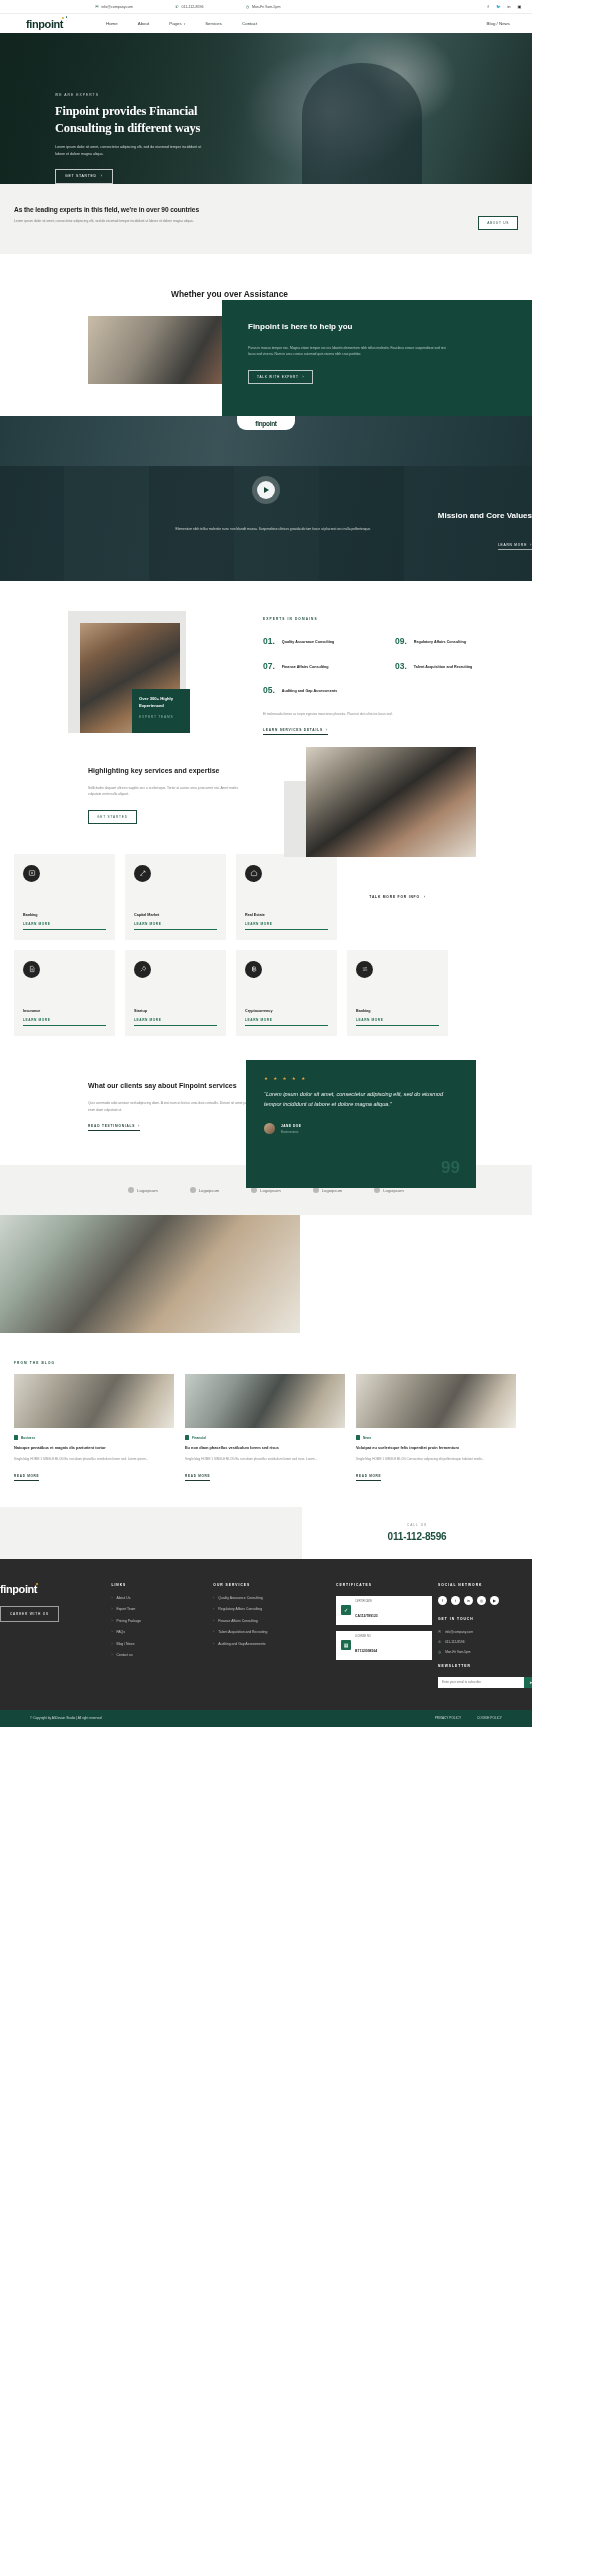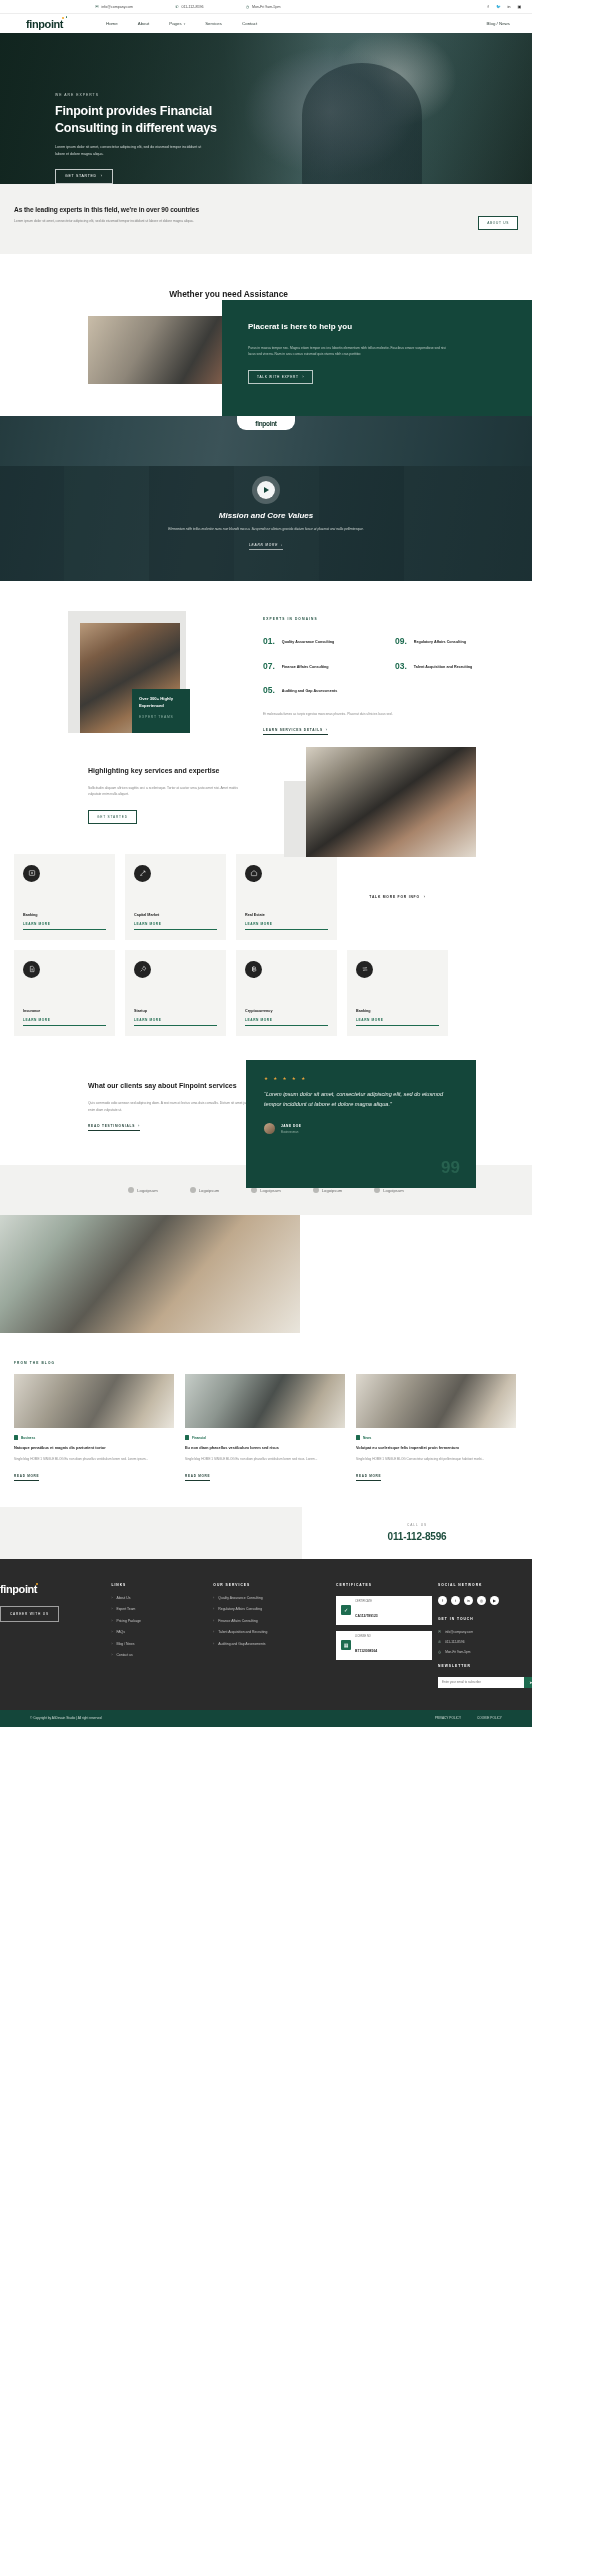"Finpoint provides Financial Consulting" .hero h1 { font-family: none -> Liberation Serif, serif }
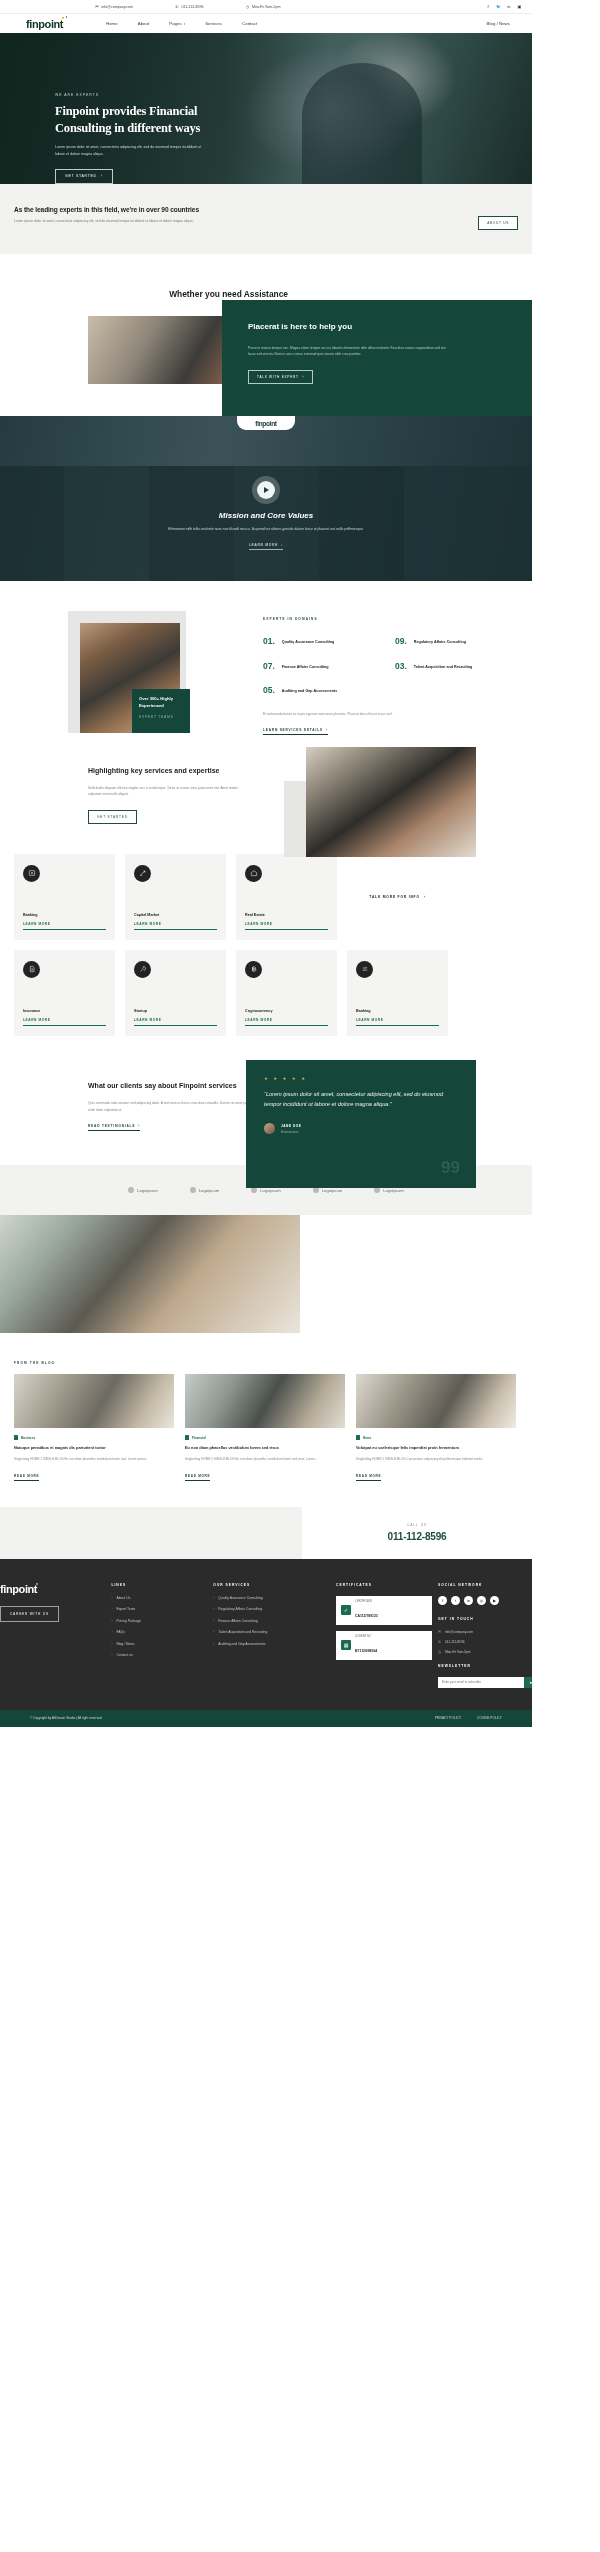"Whether you need Assistance" h2 { text: need -> over }
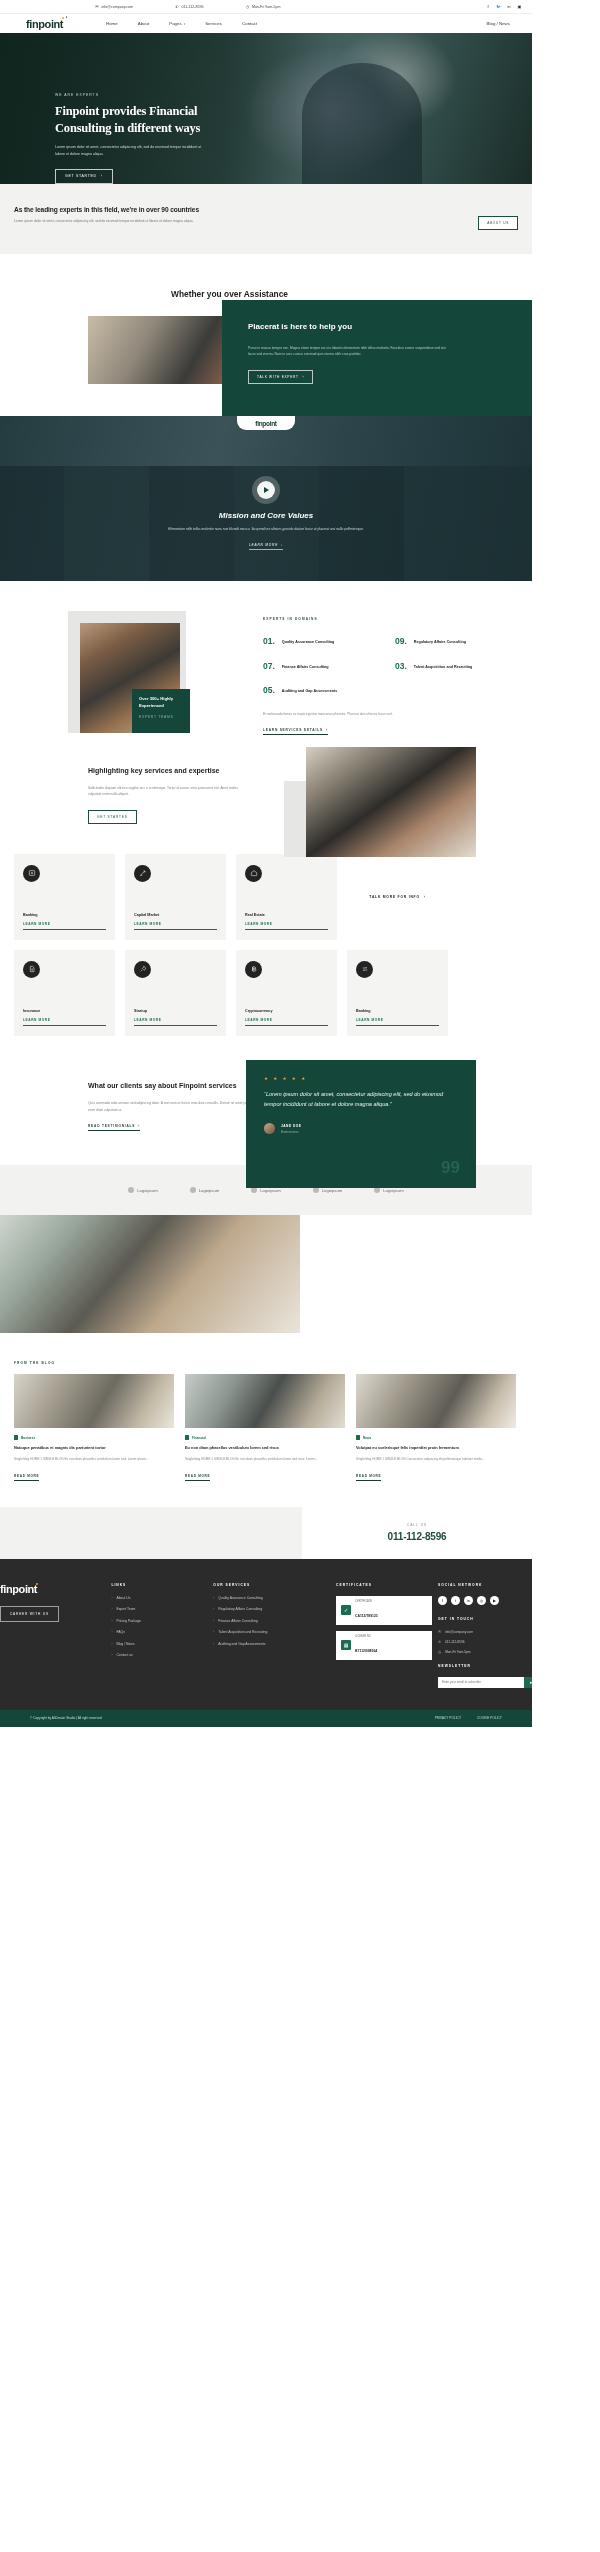"Placerat is here to help" h3 { text: Placerat -> Finpoint }
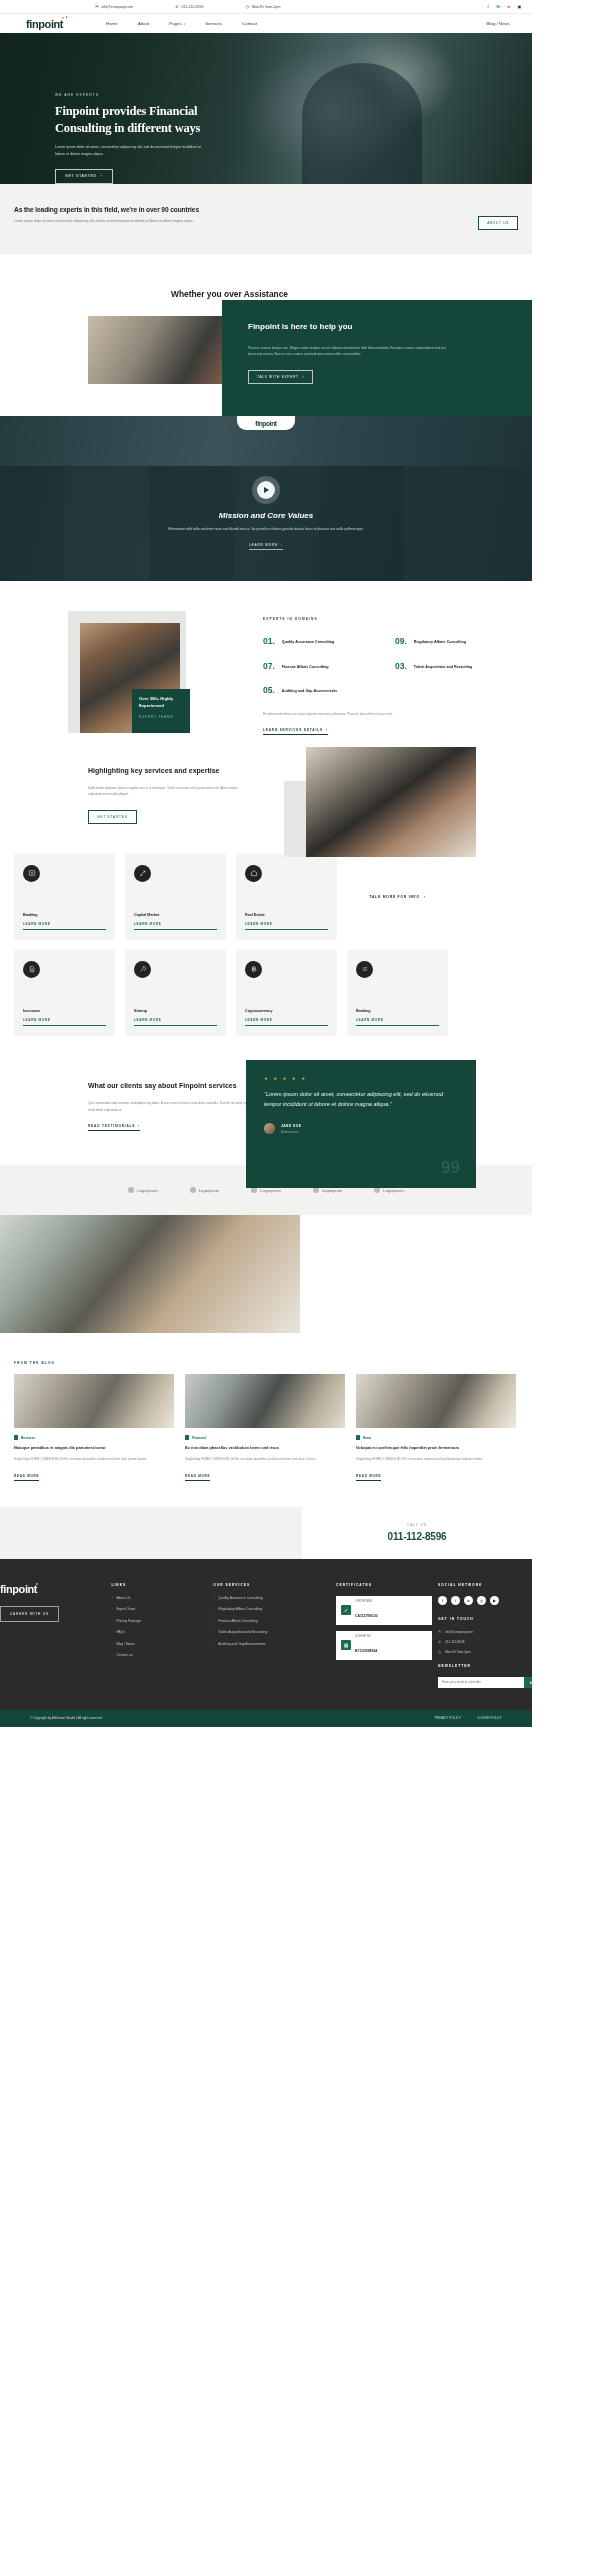"Mission and Core Values" .v-txt { font-style: italic -> none; text-align: center -> right }
